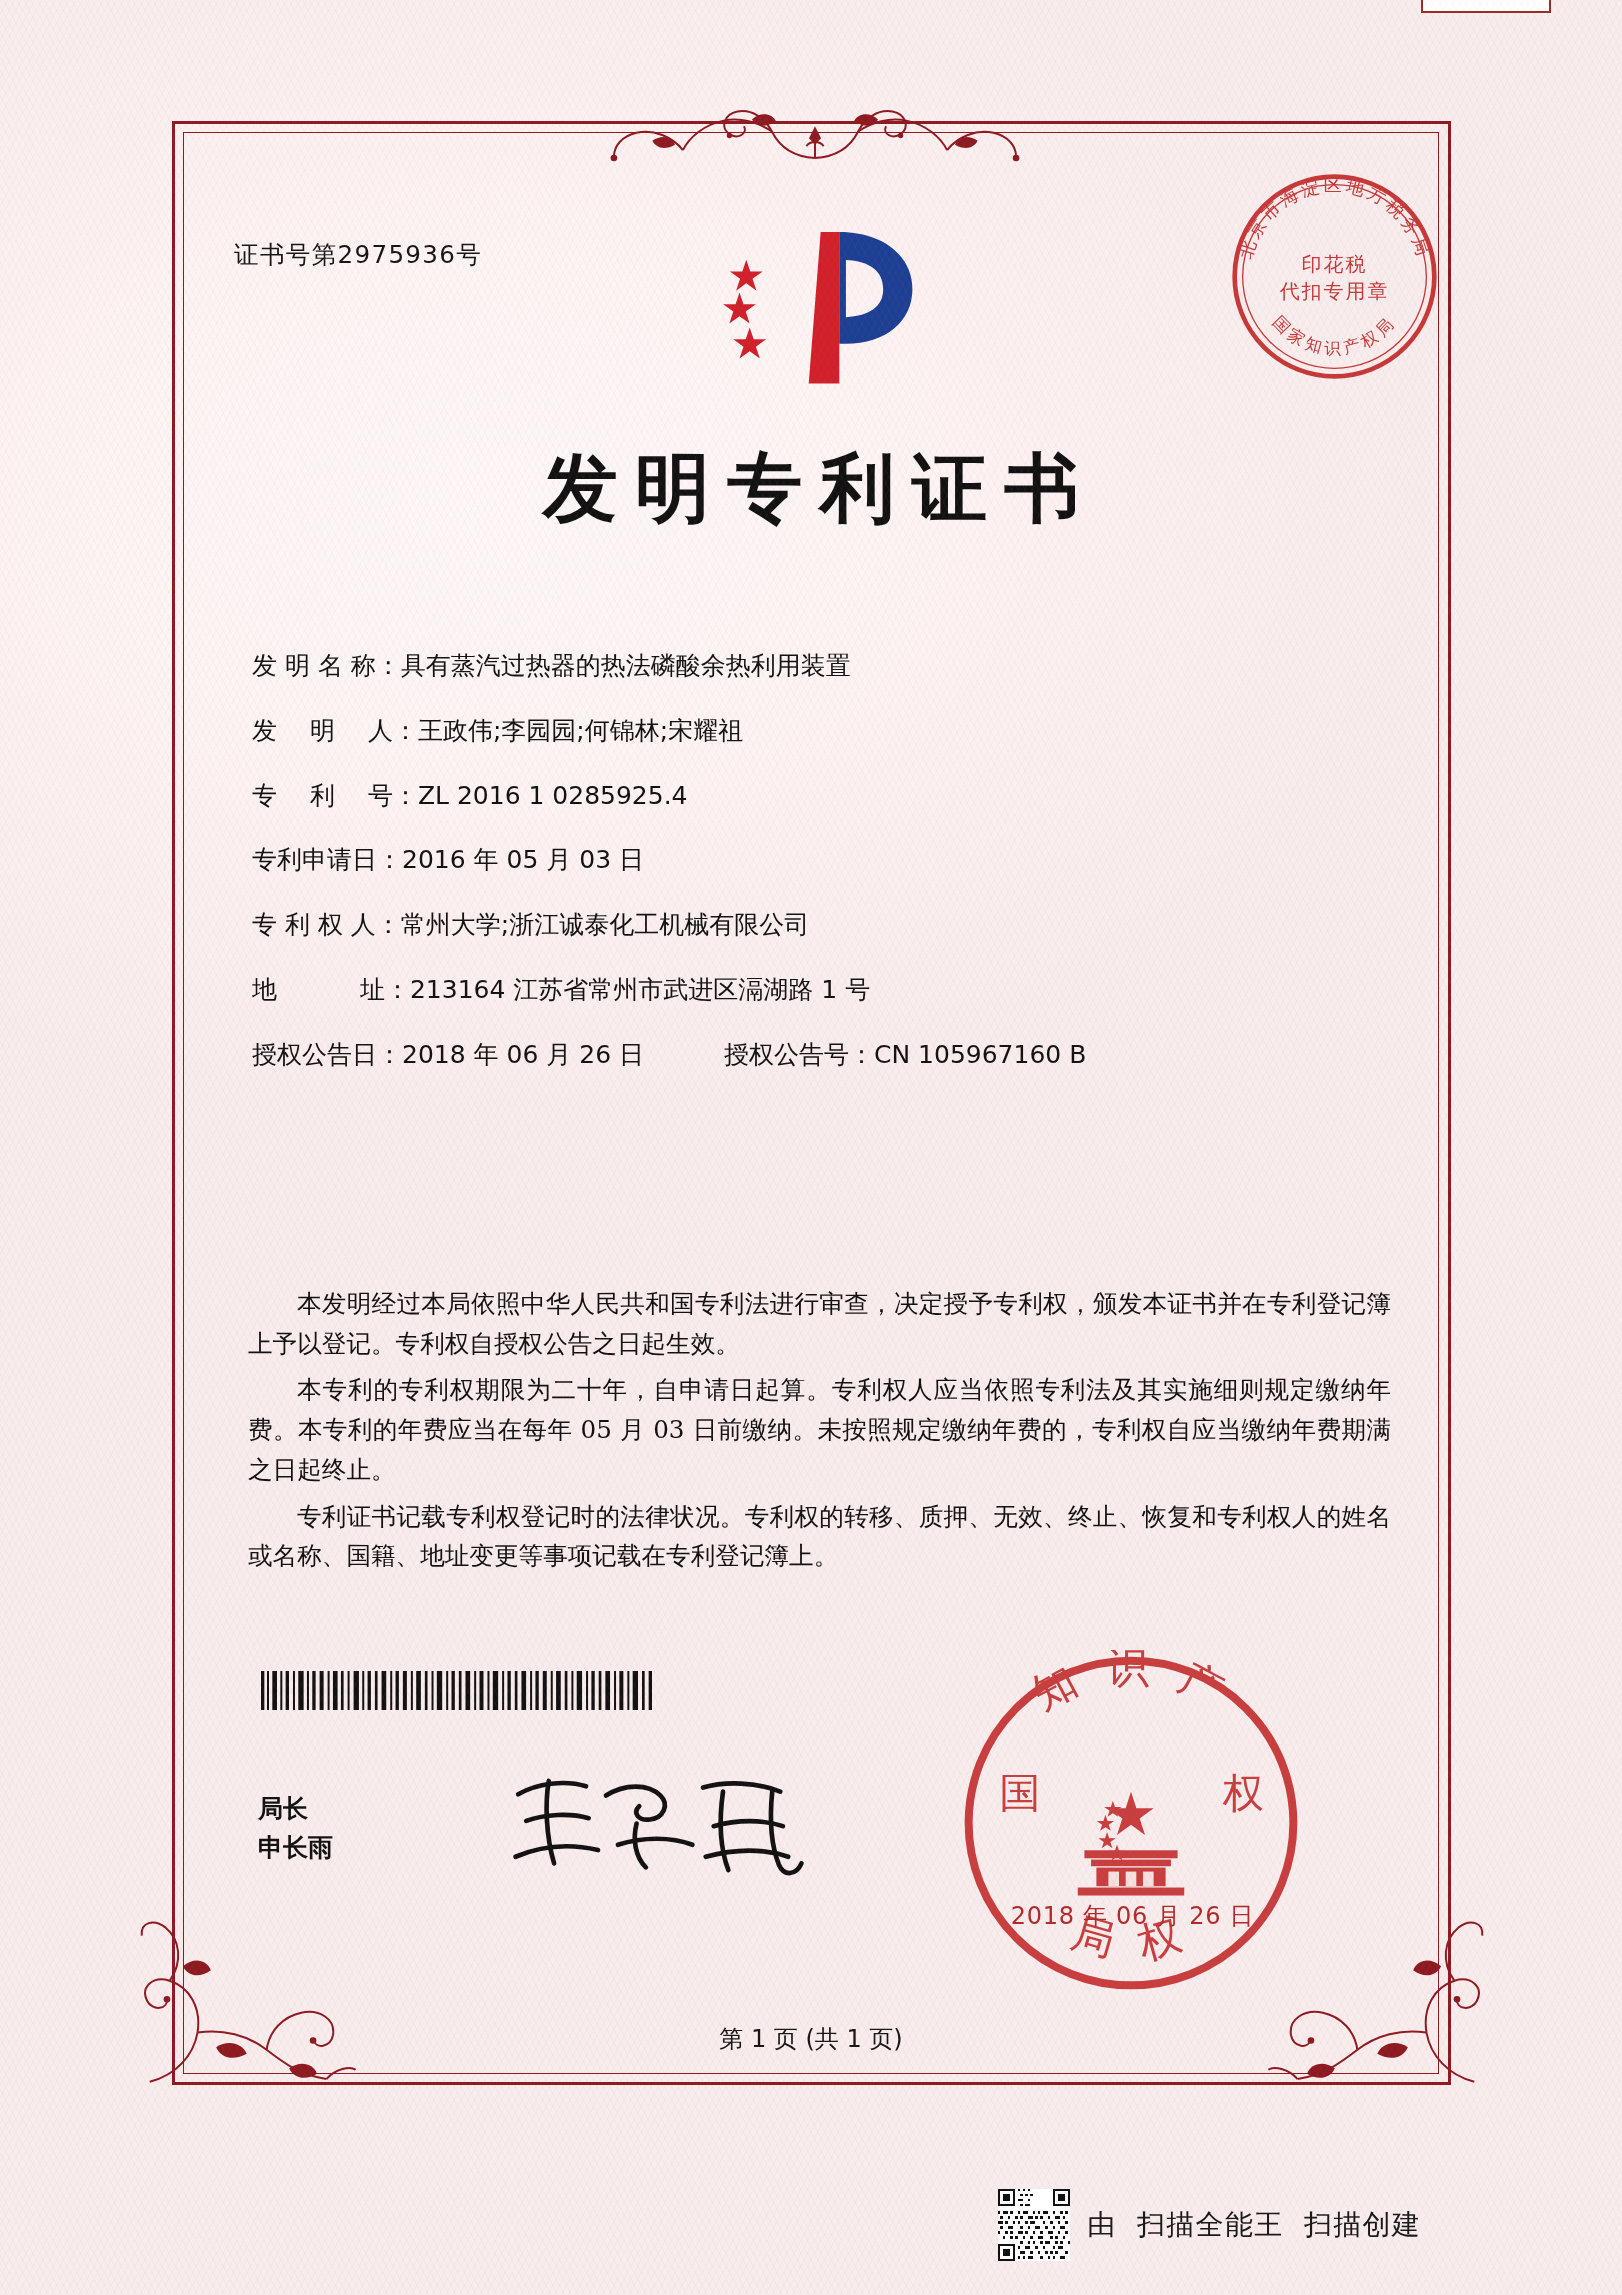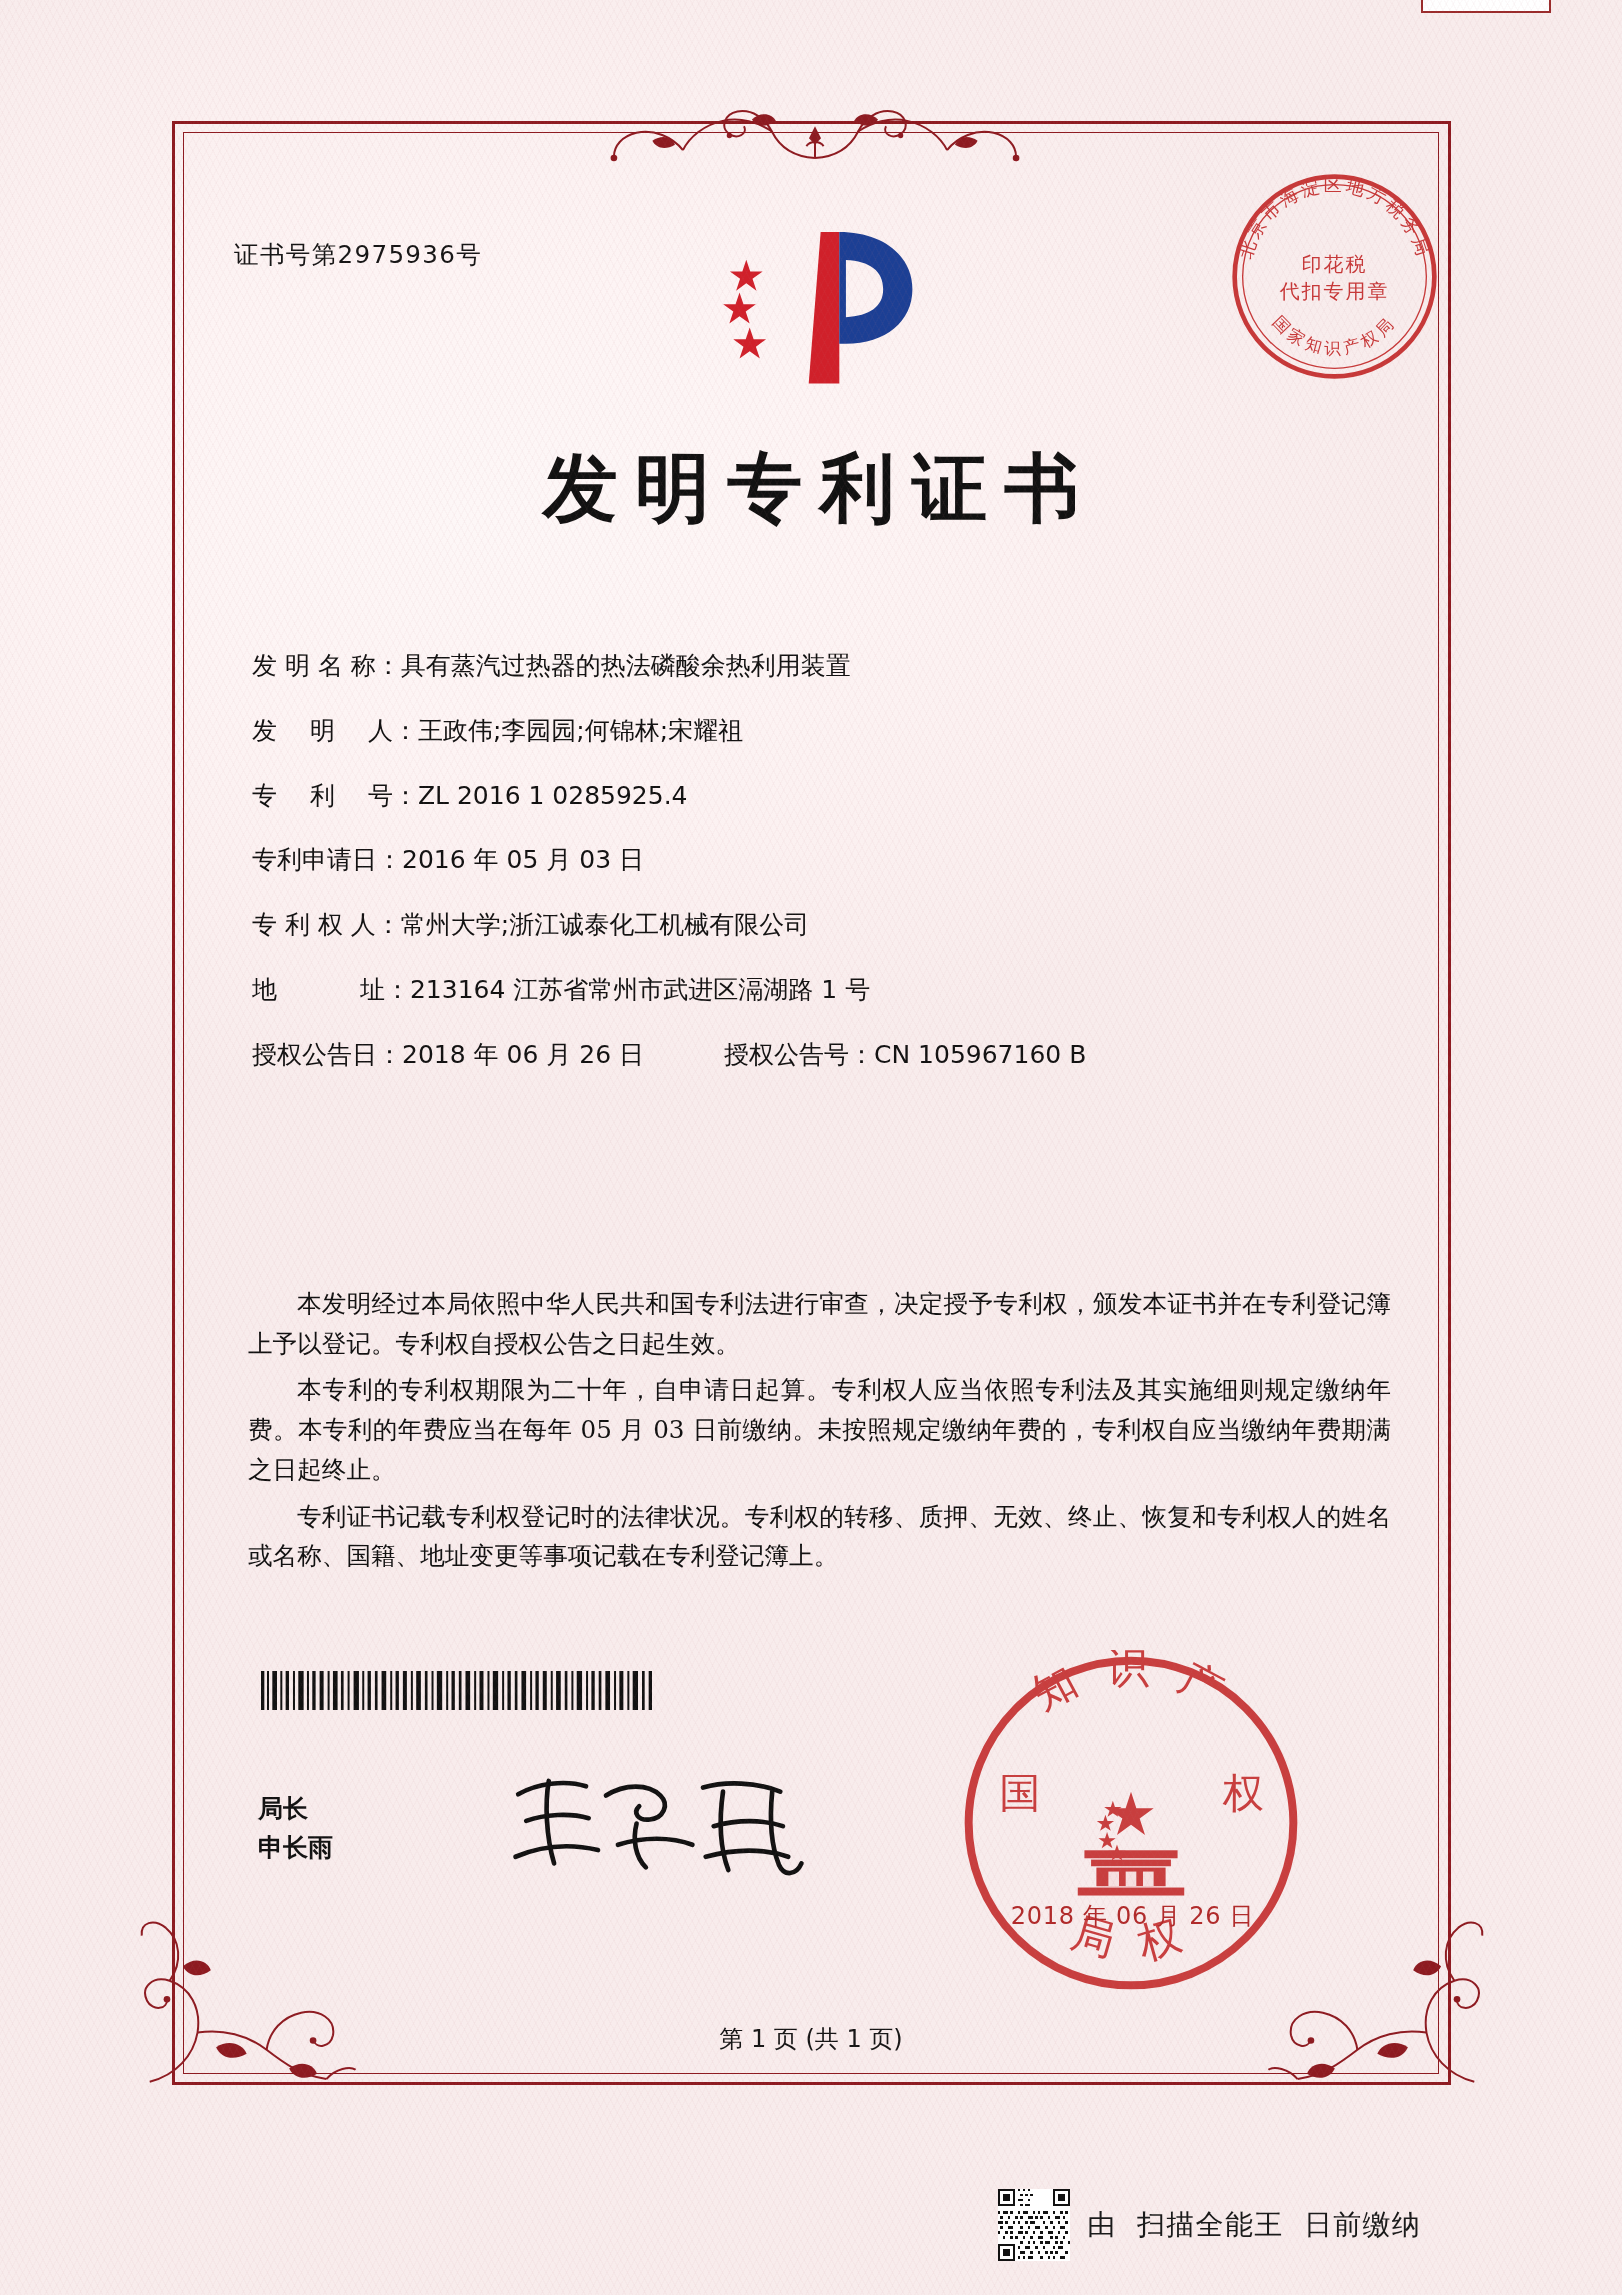"由 扫描全能王 日前缴纳" div { text: 日前缴纳 -> 扫描创建 }
